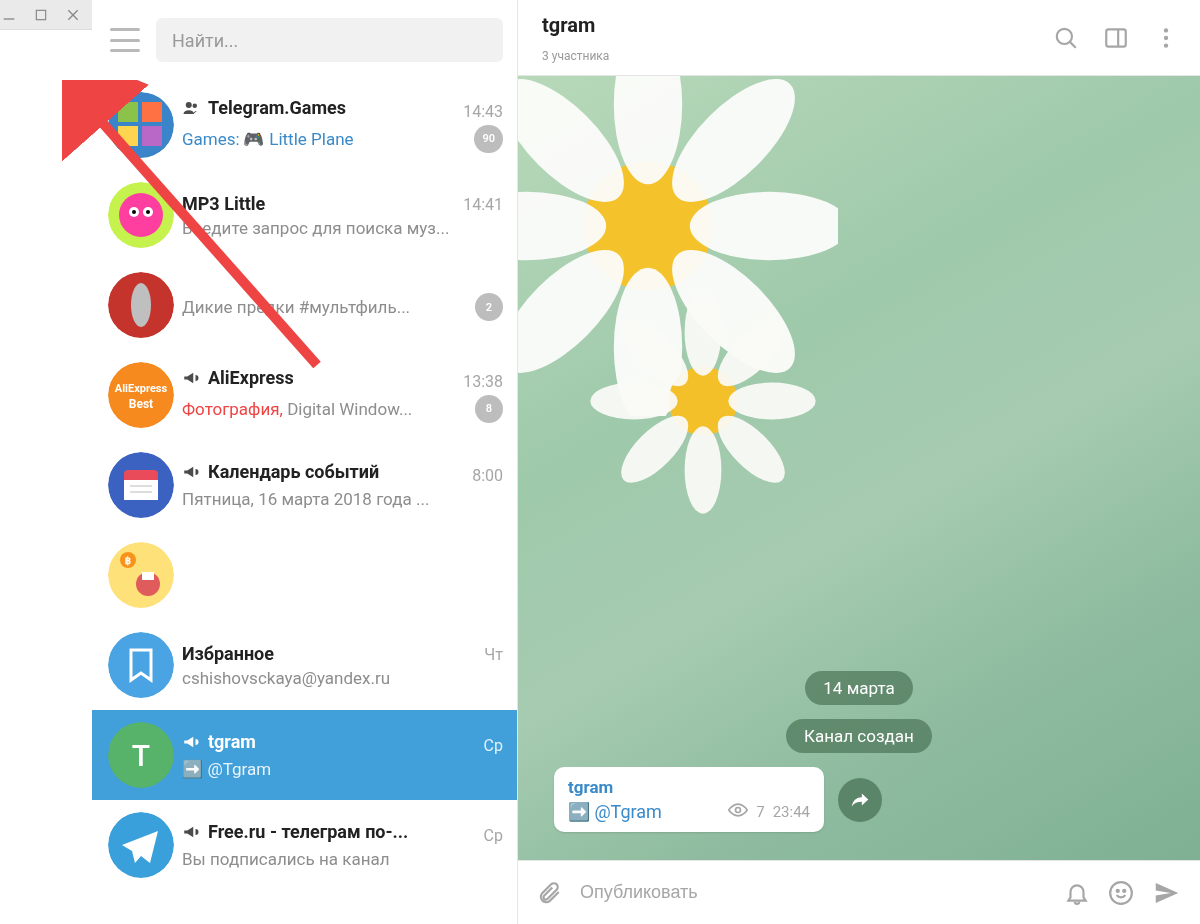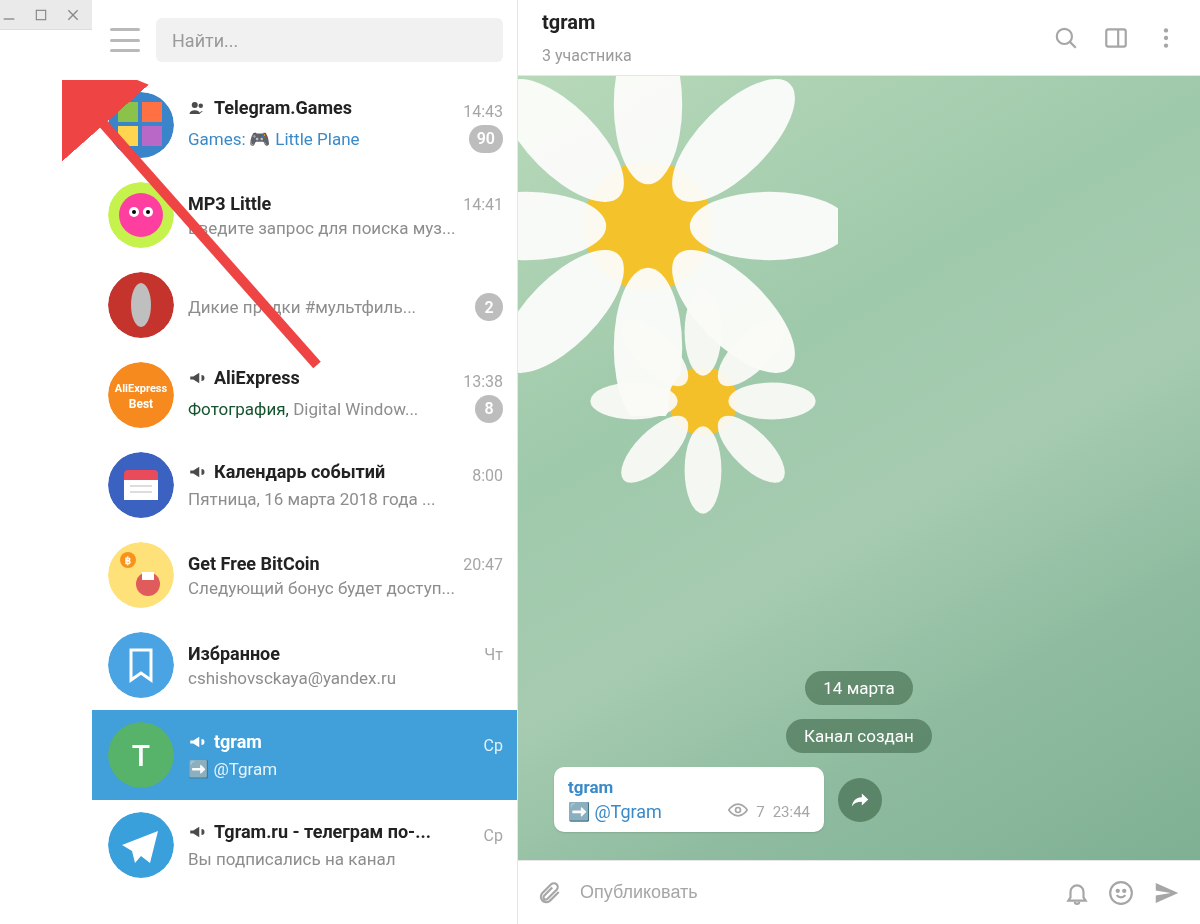"3 участника" .chat-header-sub { font-size: 16px -> 12px }
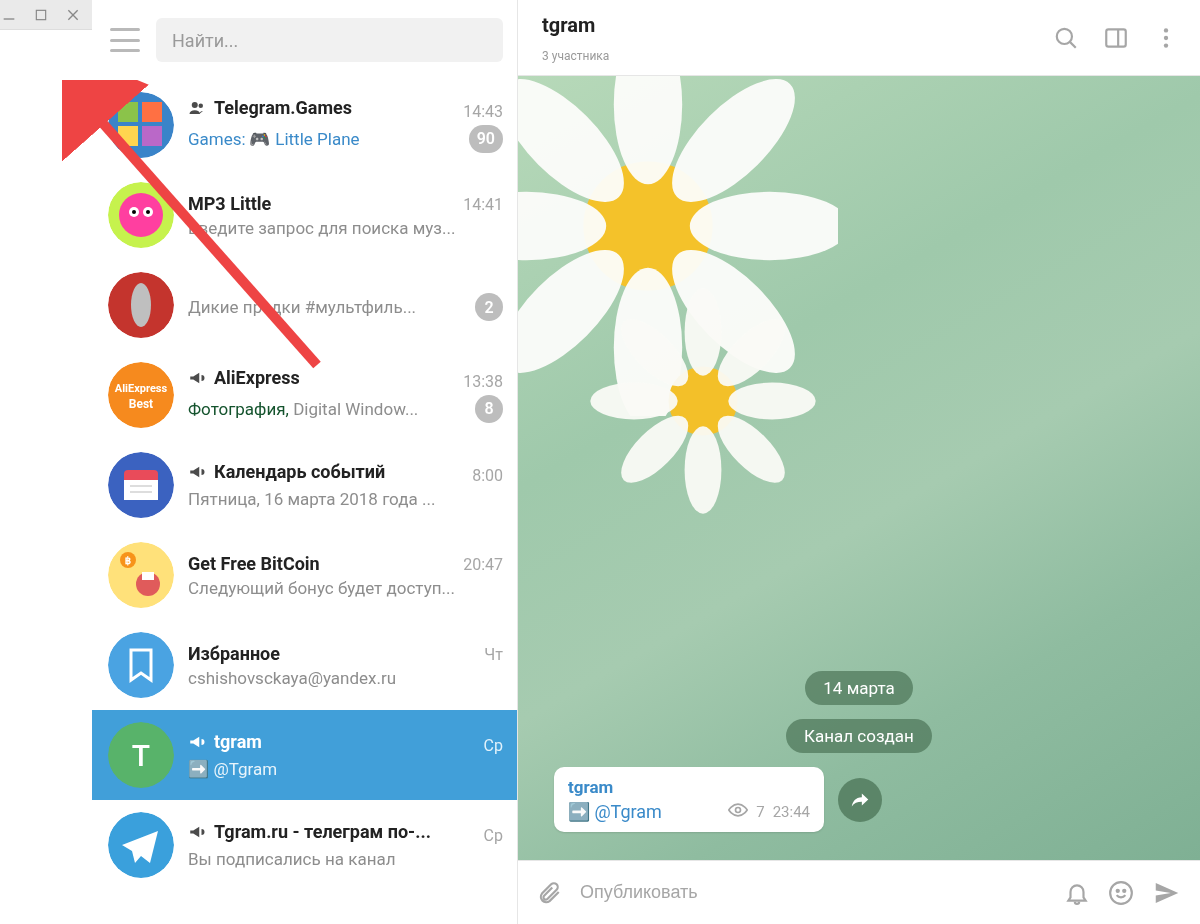"Telegram.Games" .chat-item { gap: 14px -> 8px }
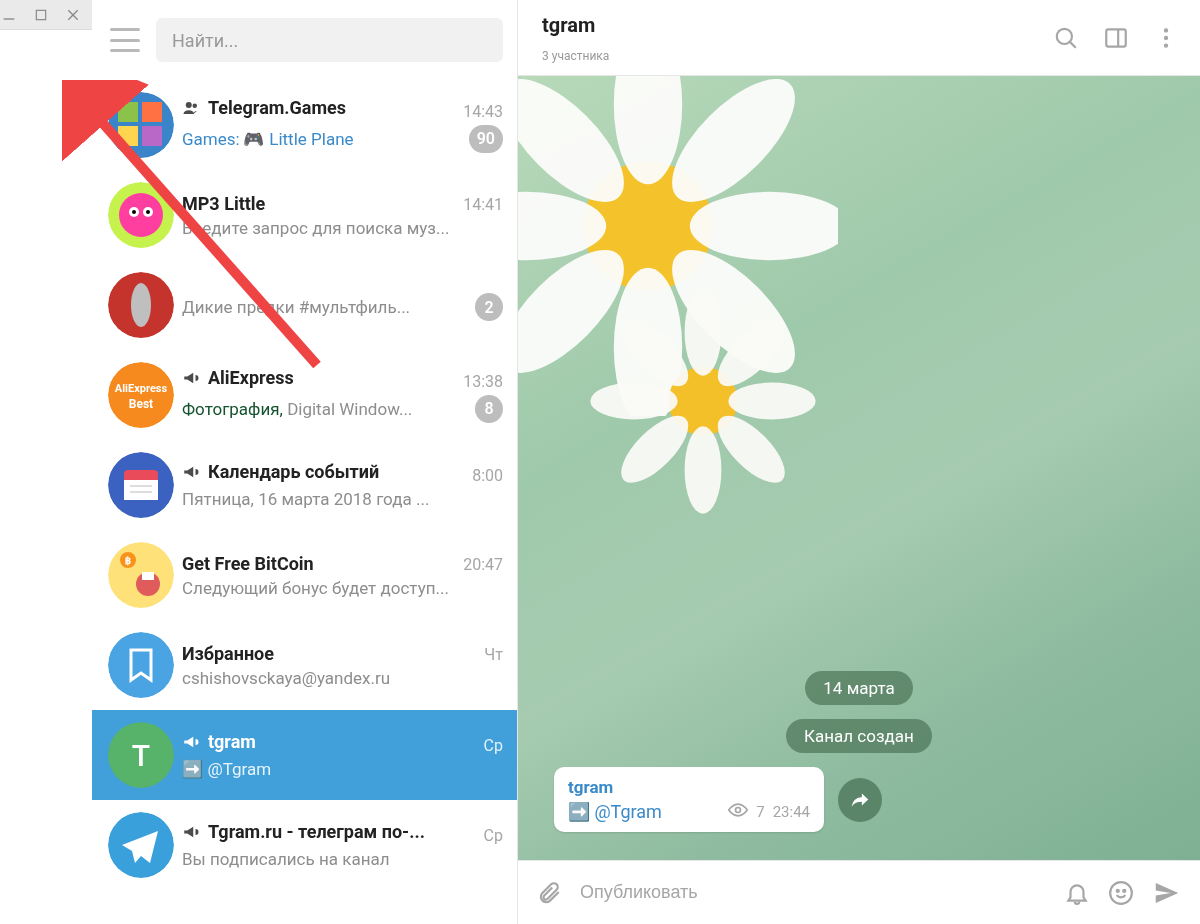"90" .badge { font-size: 16px -> 11px }
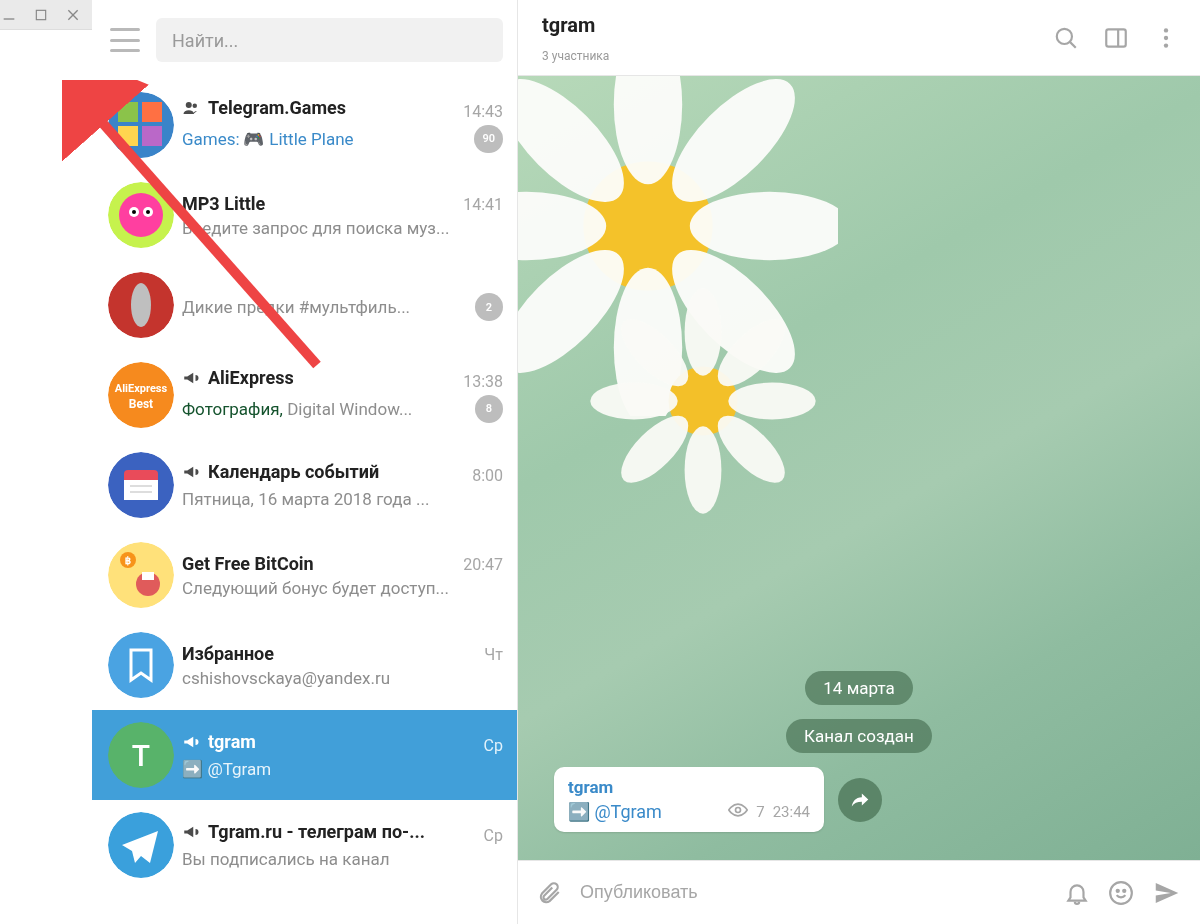"Фотография," .chat-preview .media { color: #14532d -> #ef4444 }
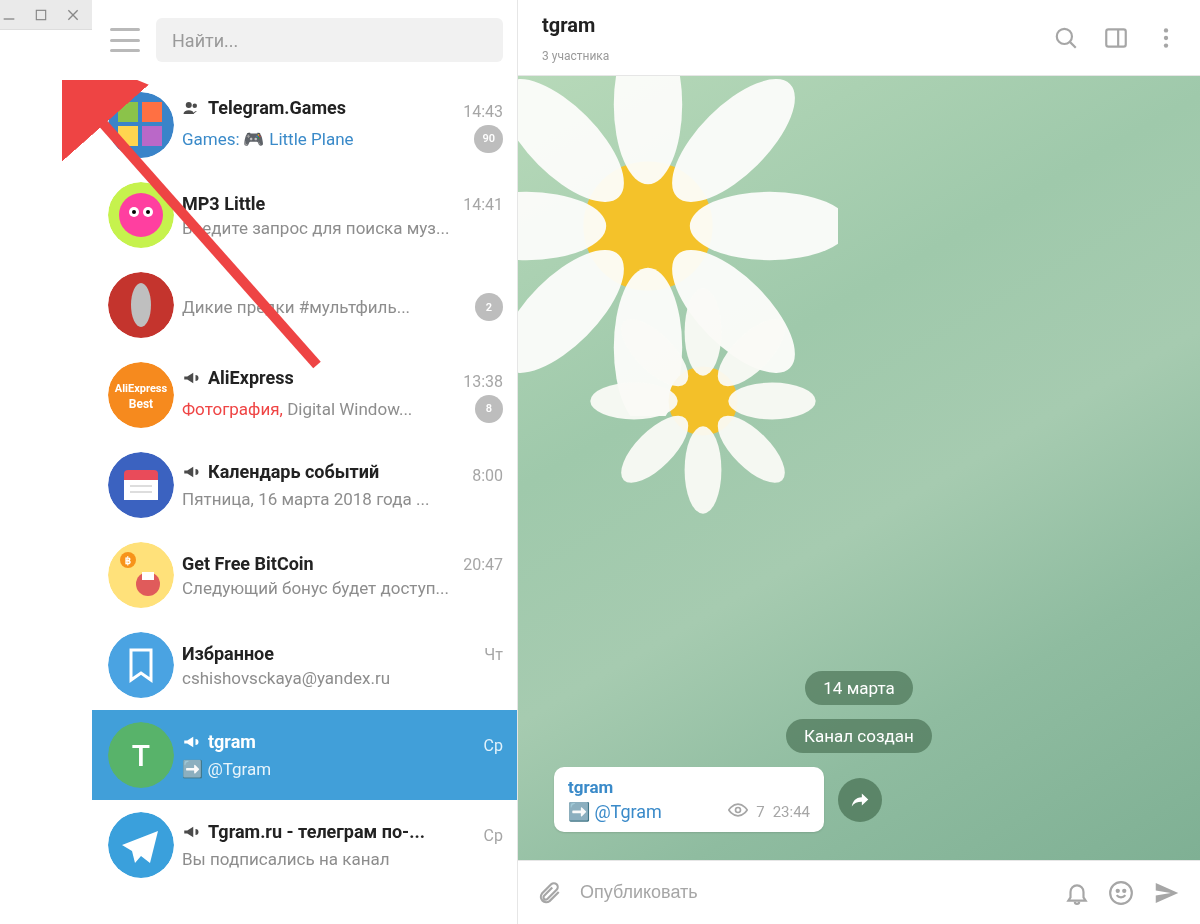"Get Free BitCoin" div.chat-body { html: <div> <div> <div> <span>Get Free BitCoin</span> </div> <span>20:47</span> </div> <div> <div>Следующий бонус будет доступ...</div> </div> </div> -> none }
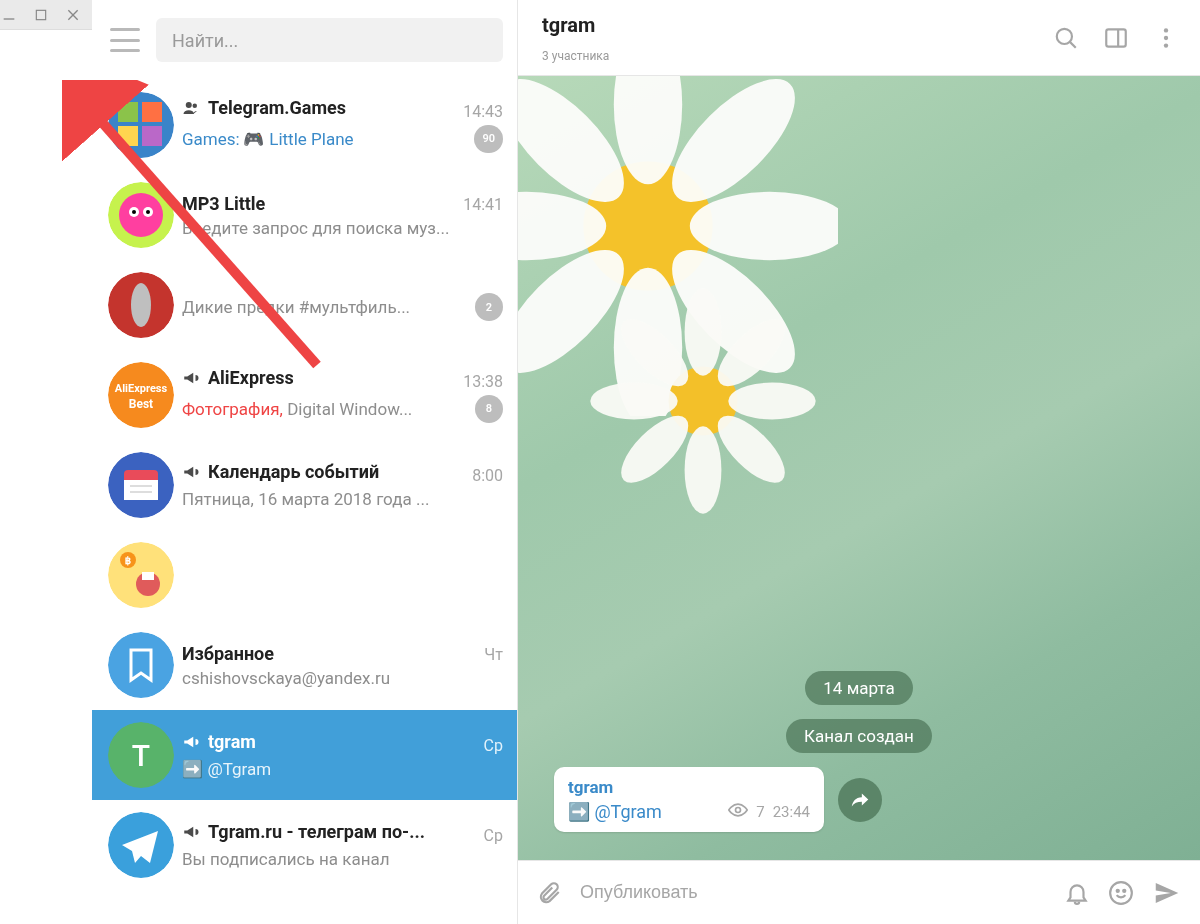"Tgram.ru - телеграм по-..." span.chat-title { text: Tgram.ru -> Free.ru }
